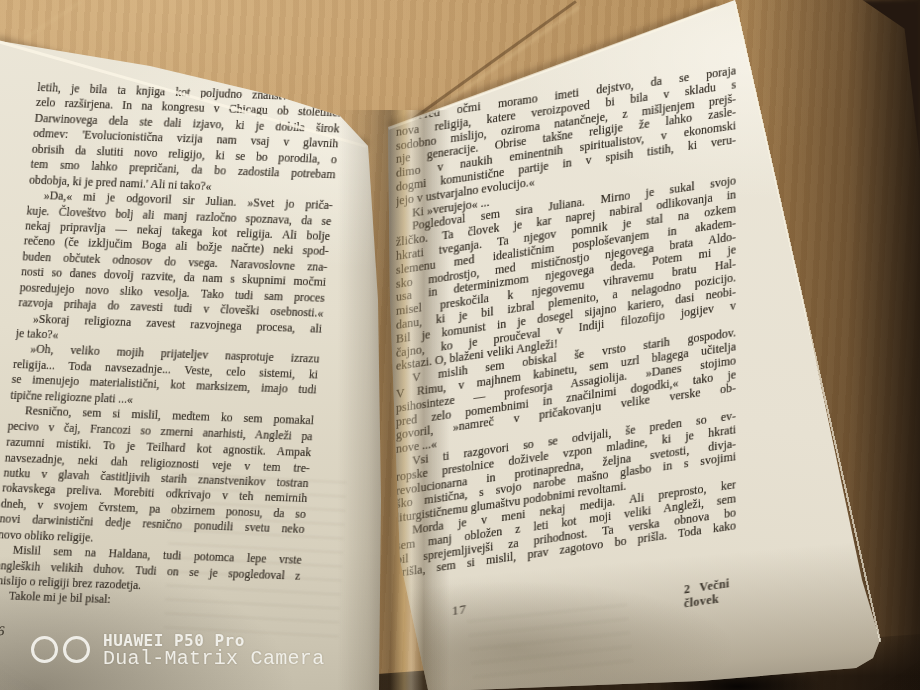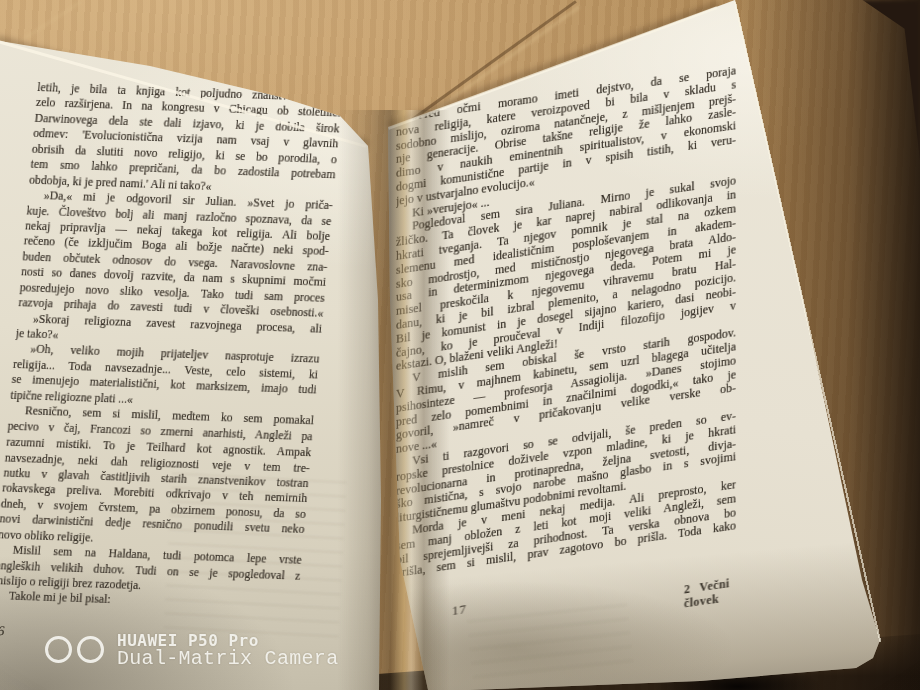"HUAWEI P50 Pro" .watermark { left: 45px -> 31px }
